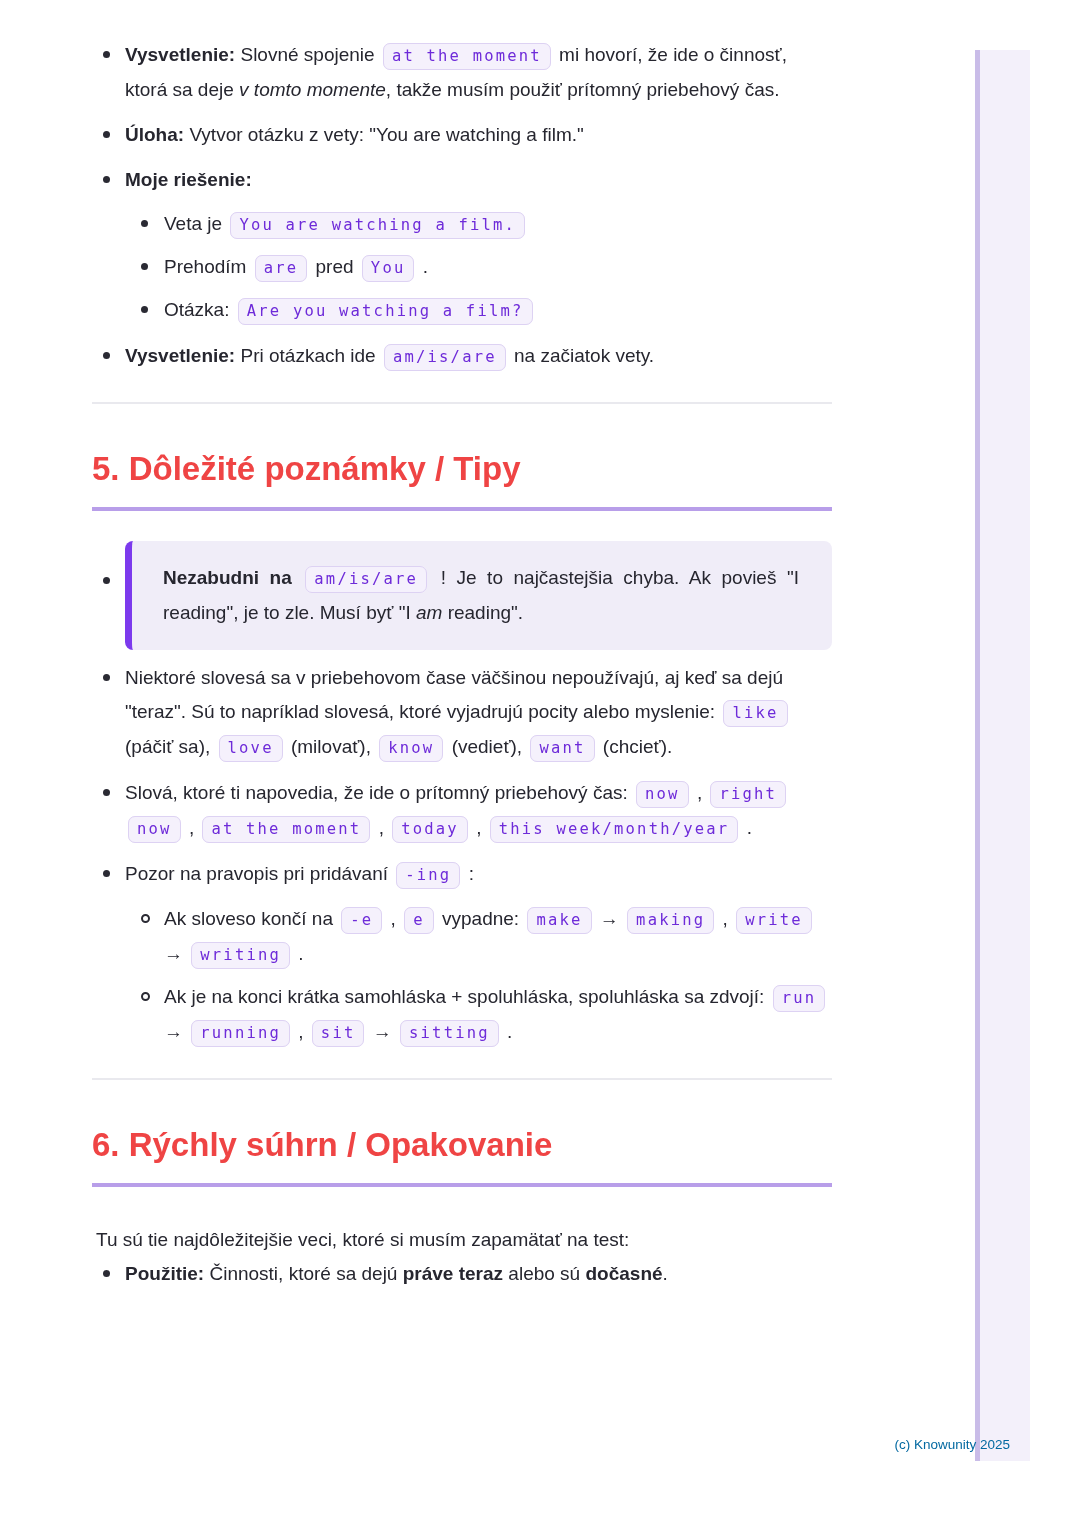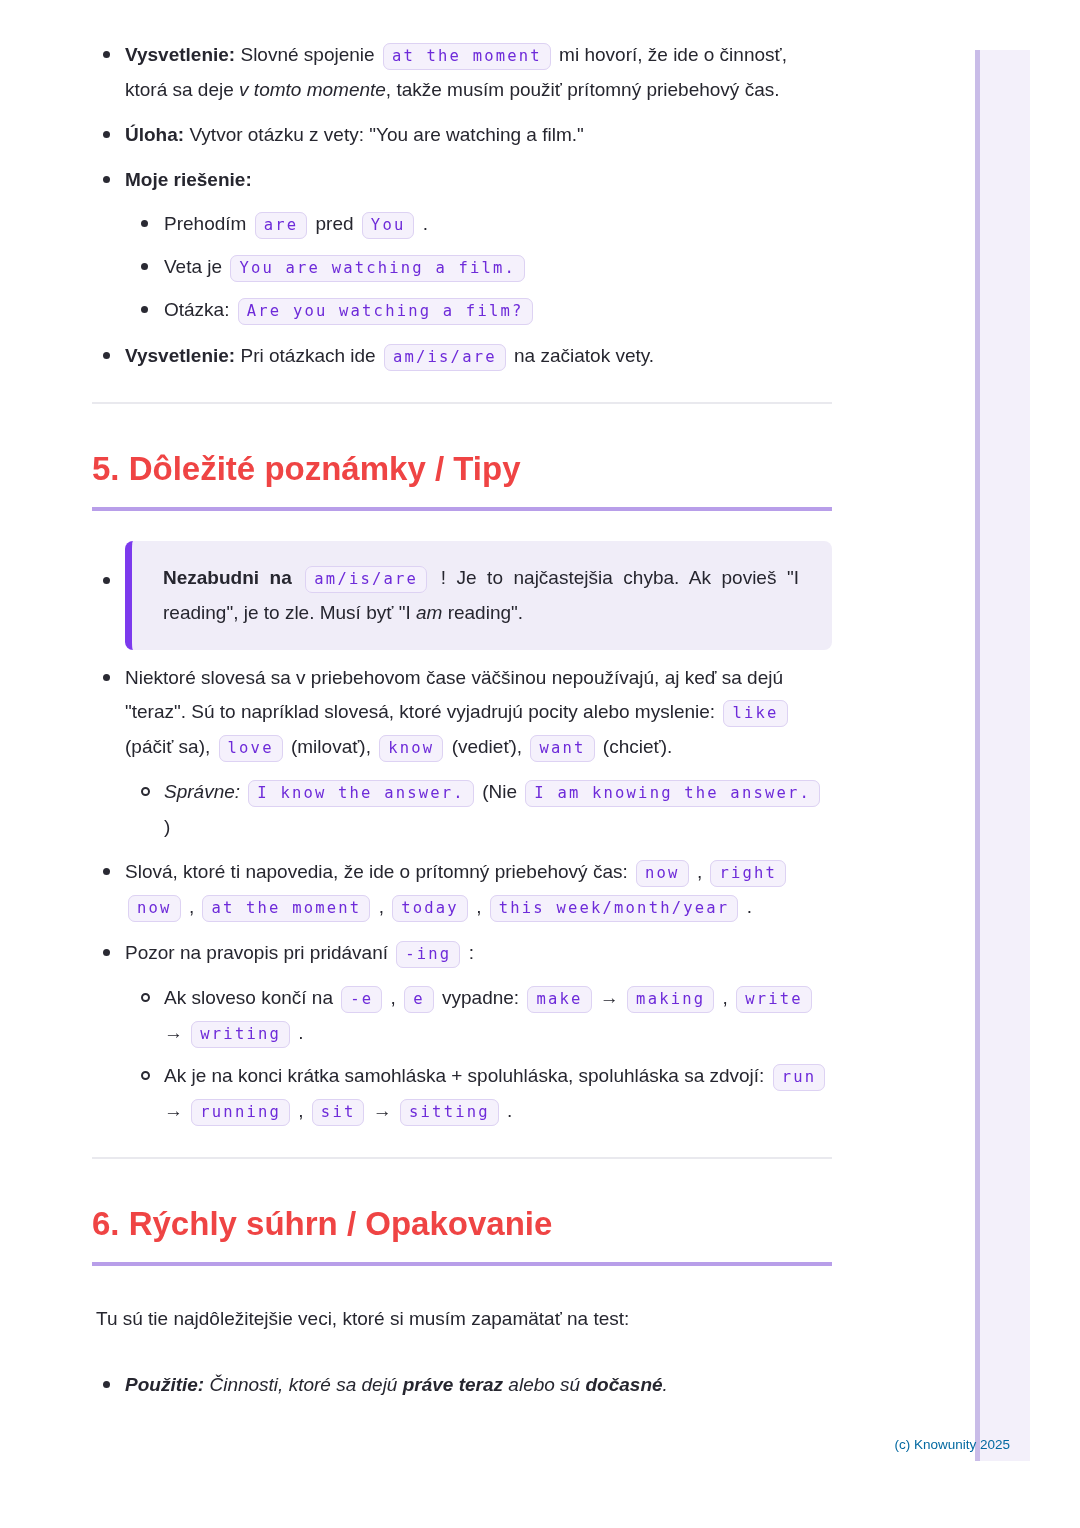"Prehodím are pred You ." li { order: before "Veta je You are watching" -> after "Veta je You are watching" }
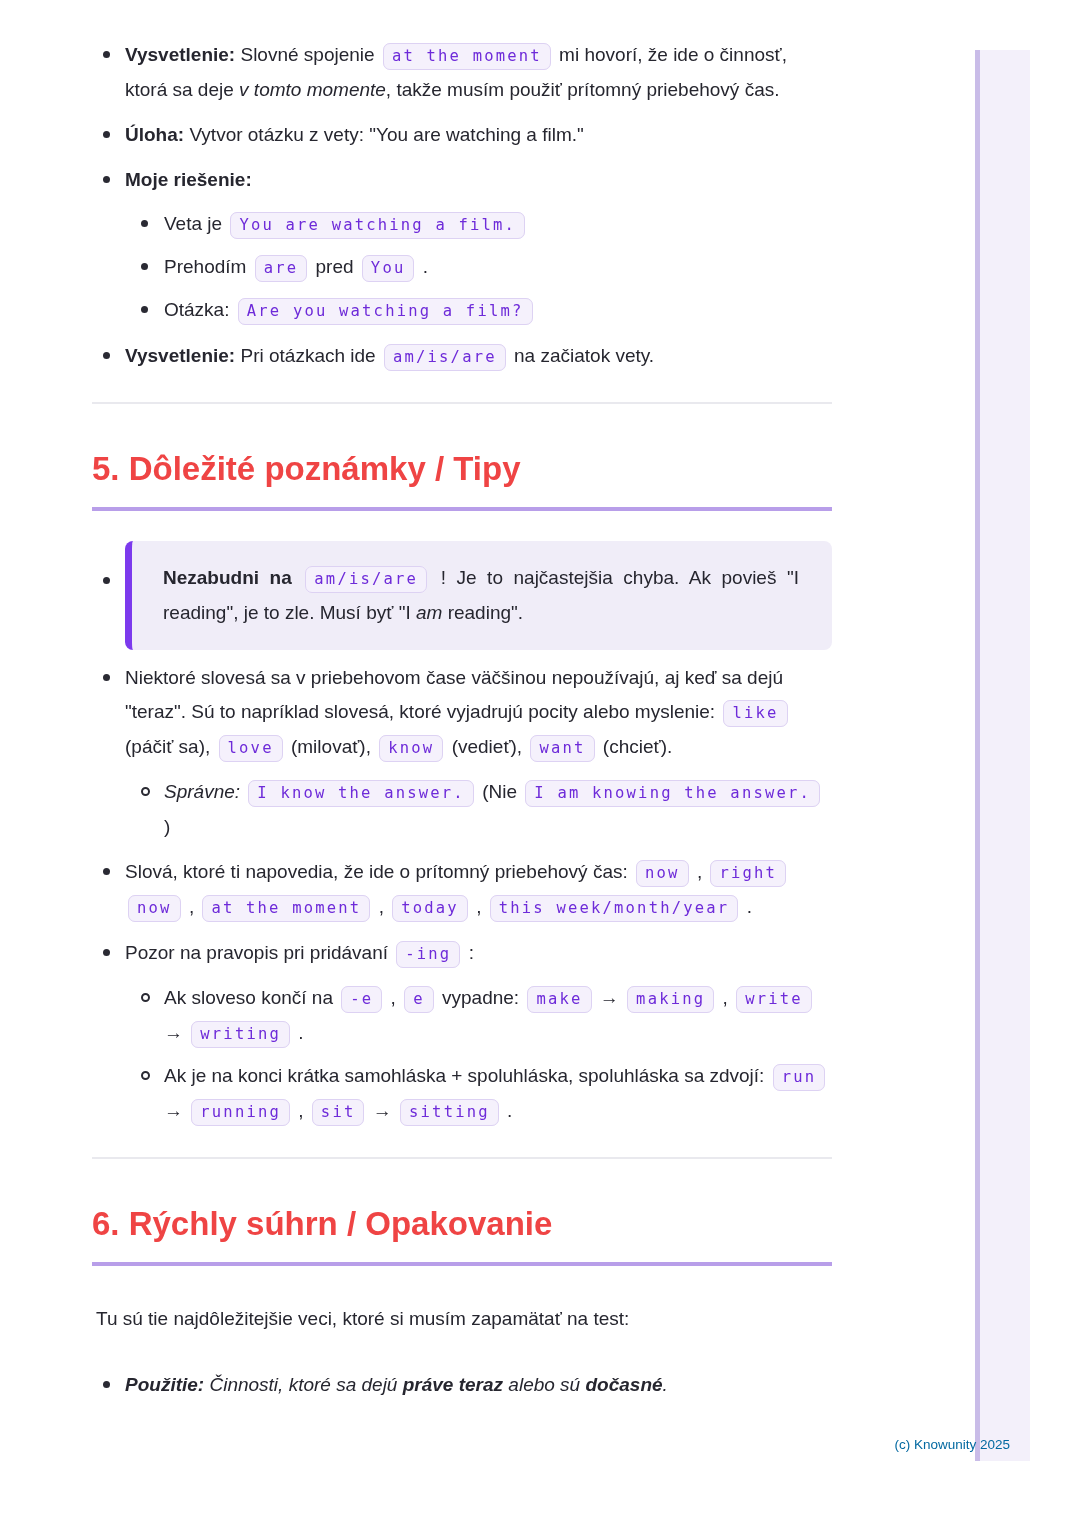"Správne: I know the answer." li { html: <li> <div><span>Správne: </span><code>I know the answer.</code><span> (Nie </span><code>I am knowing the answer.</code><span> )</span></div> </li> -> none }
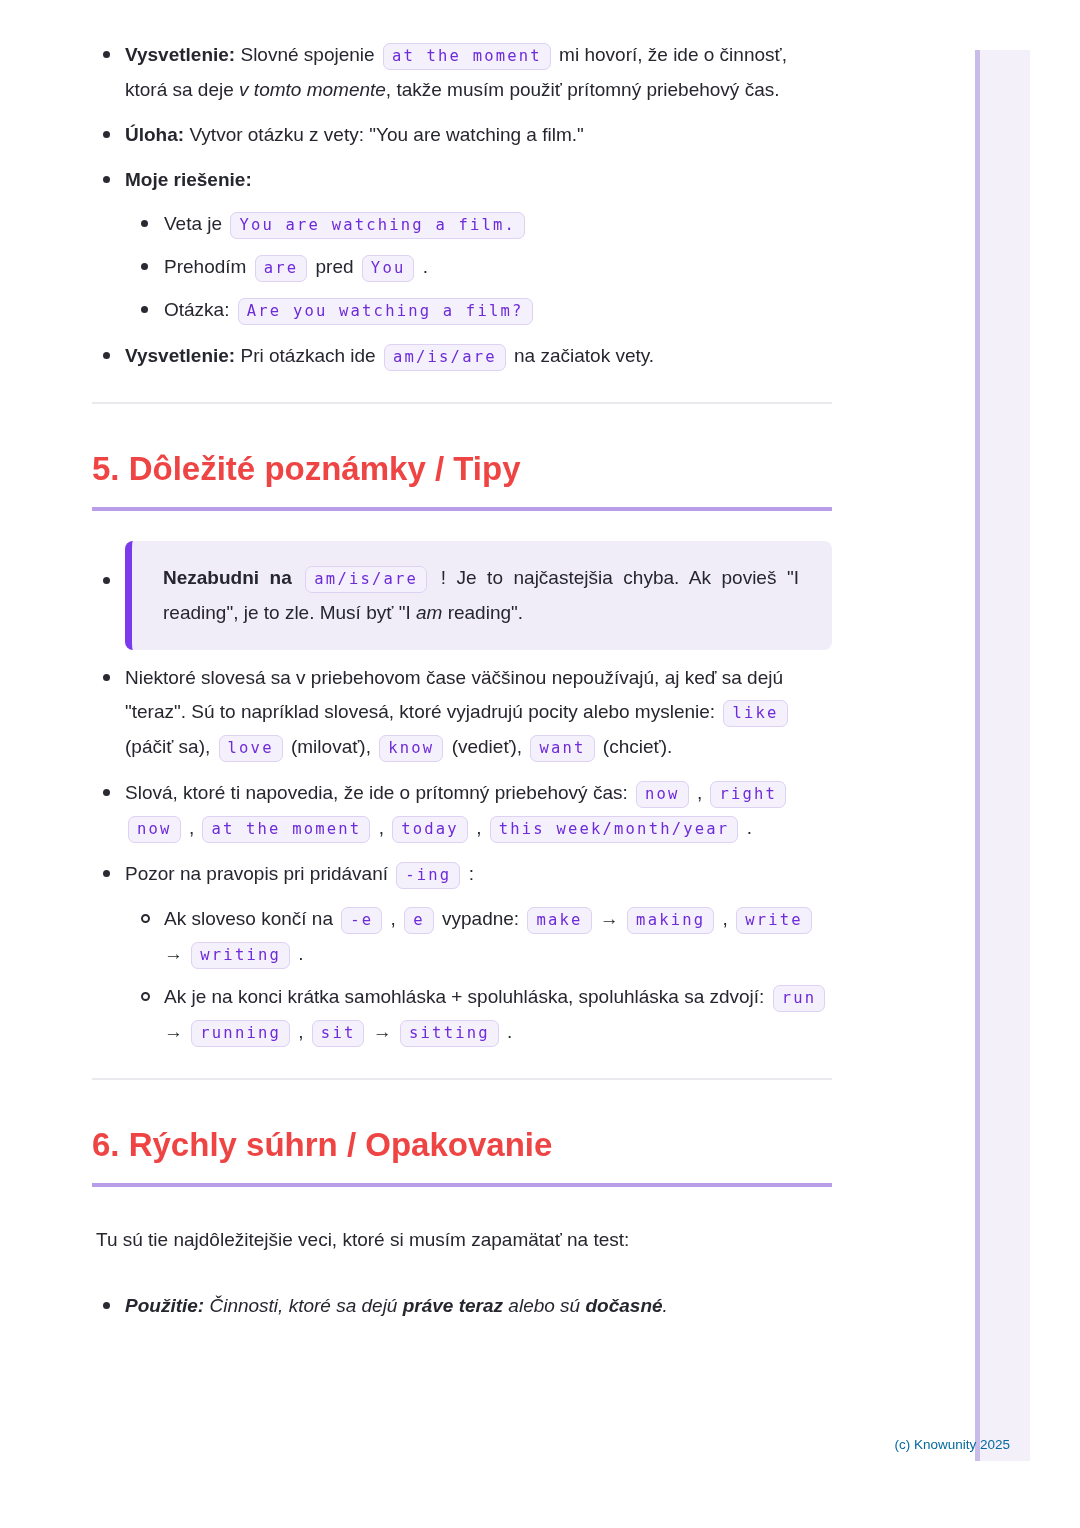"Použitie: Činnosti, ktoré sa dejú" .summary-list { font-style: italic -> none; margin-top: 32px -> none }
